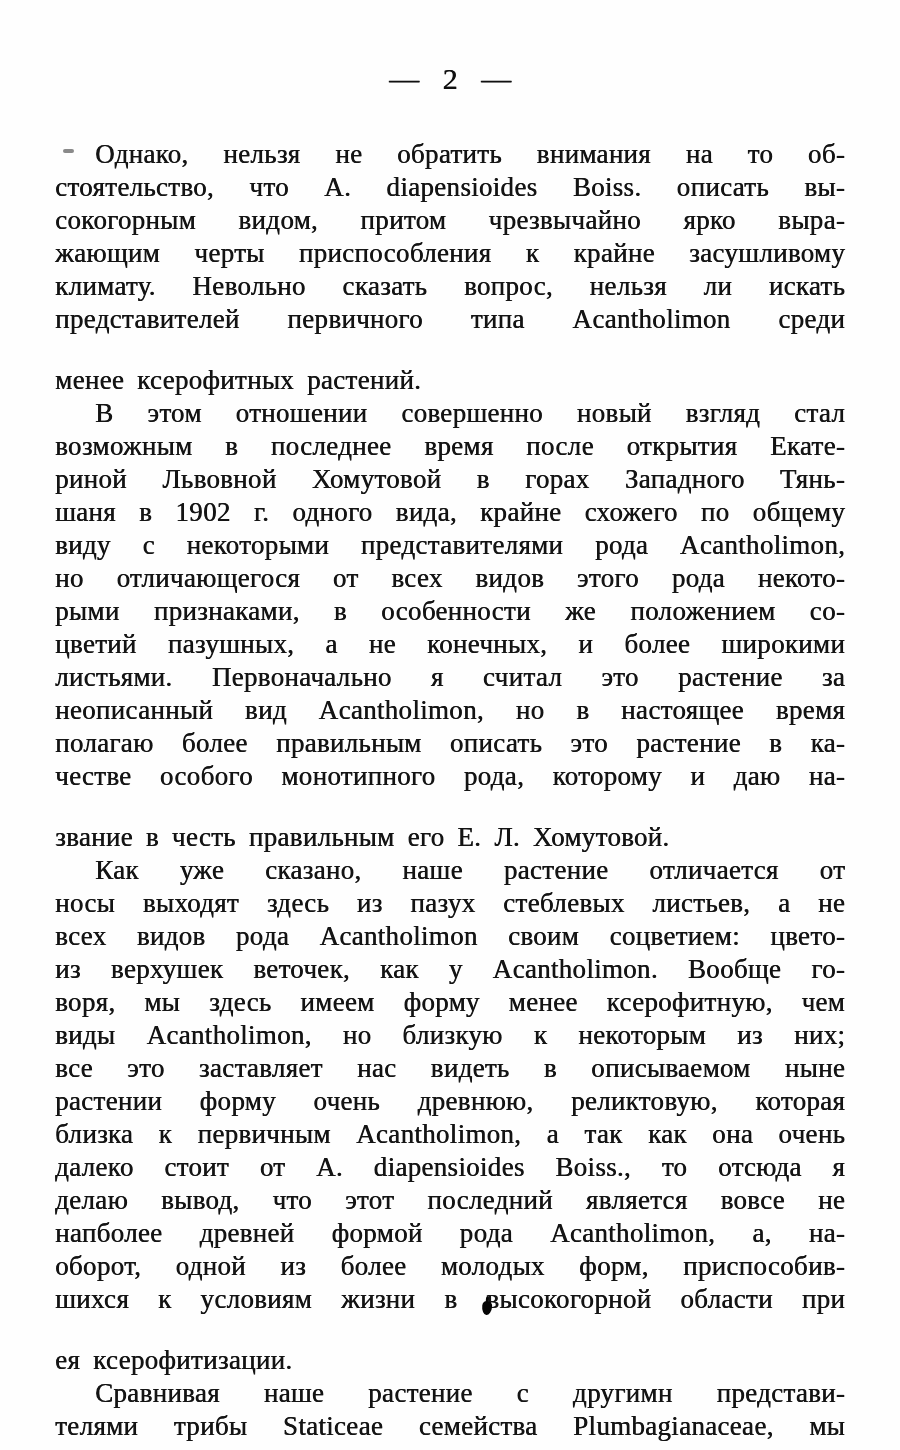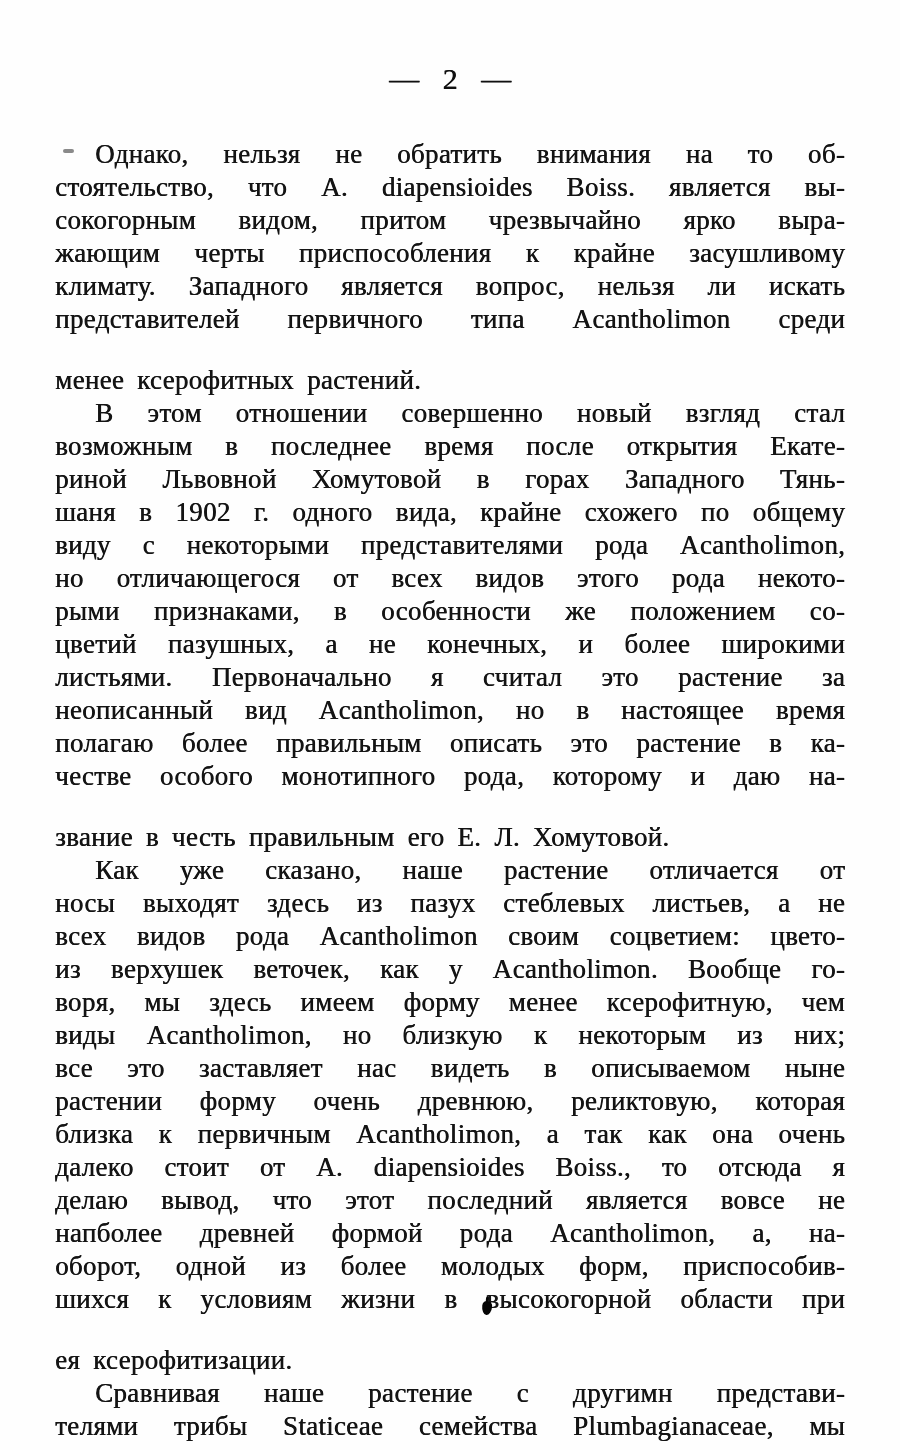"стоятельство, что A. diapensioides" div.line { text: является -> описать }
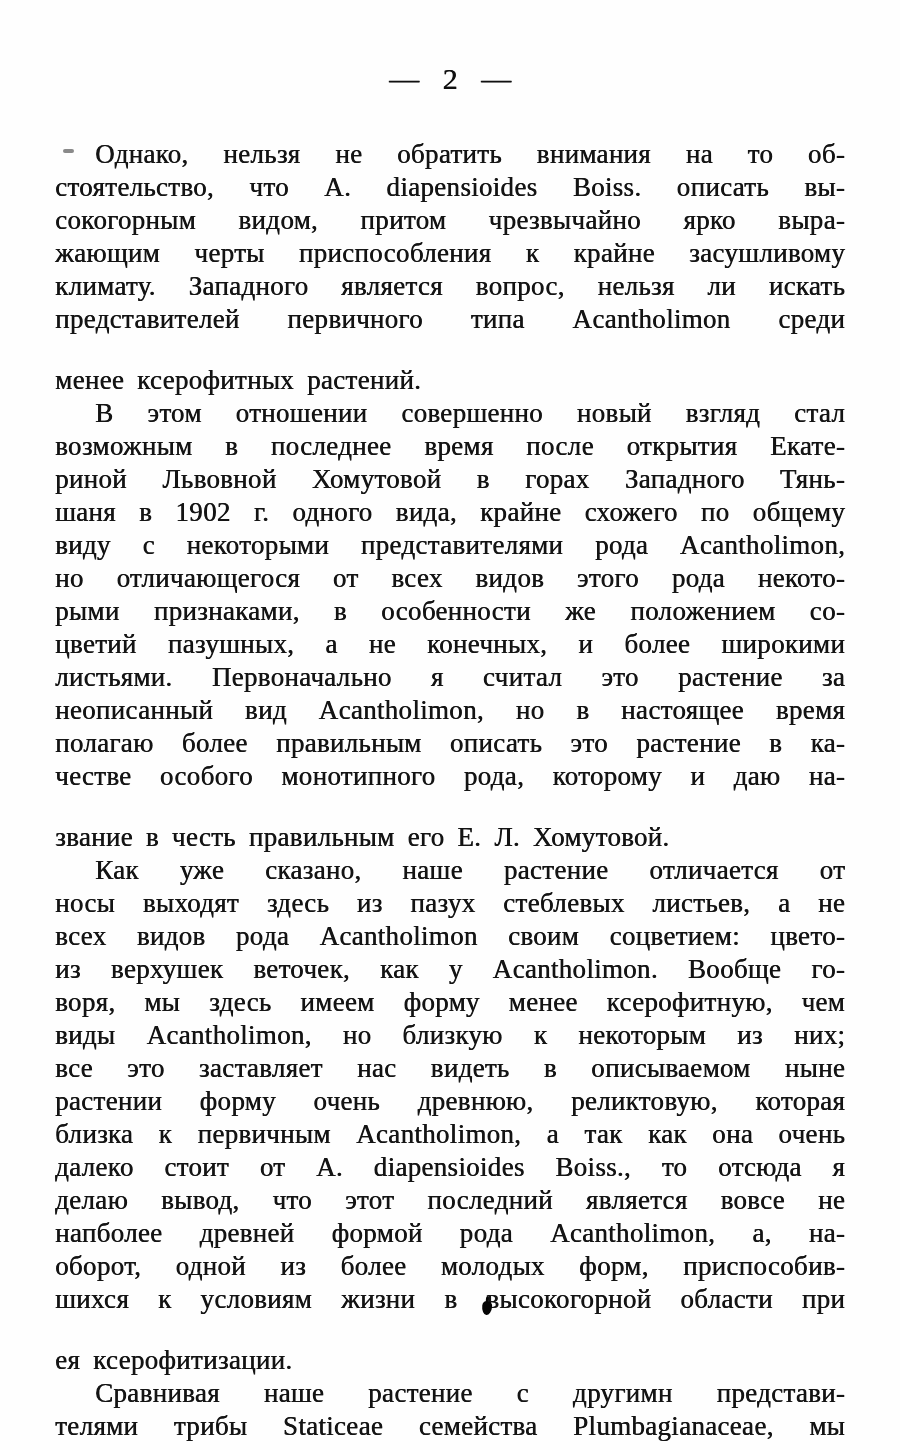"климату. Западного является вопрос," div.line { text: Западного является -> Невольно сказать }
